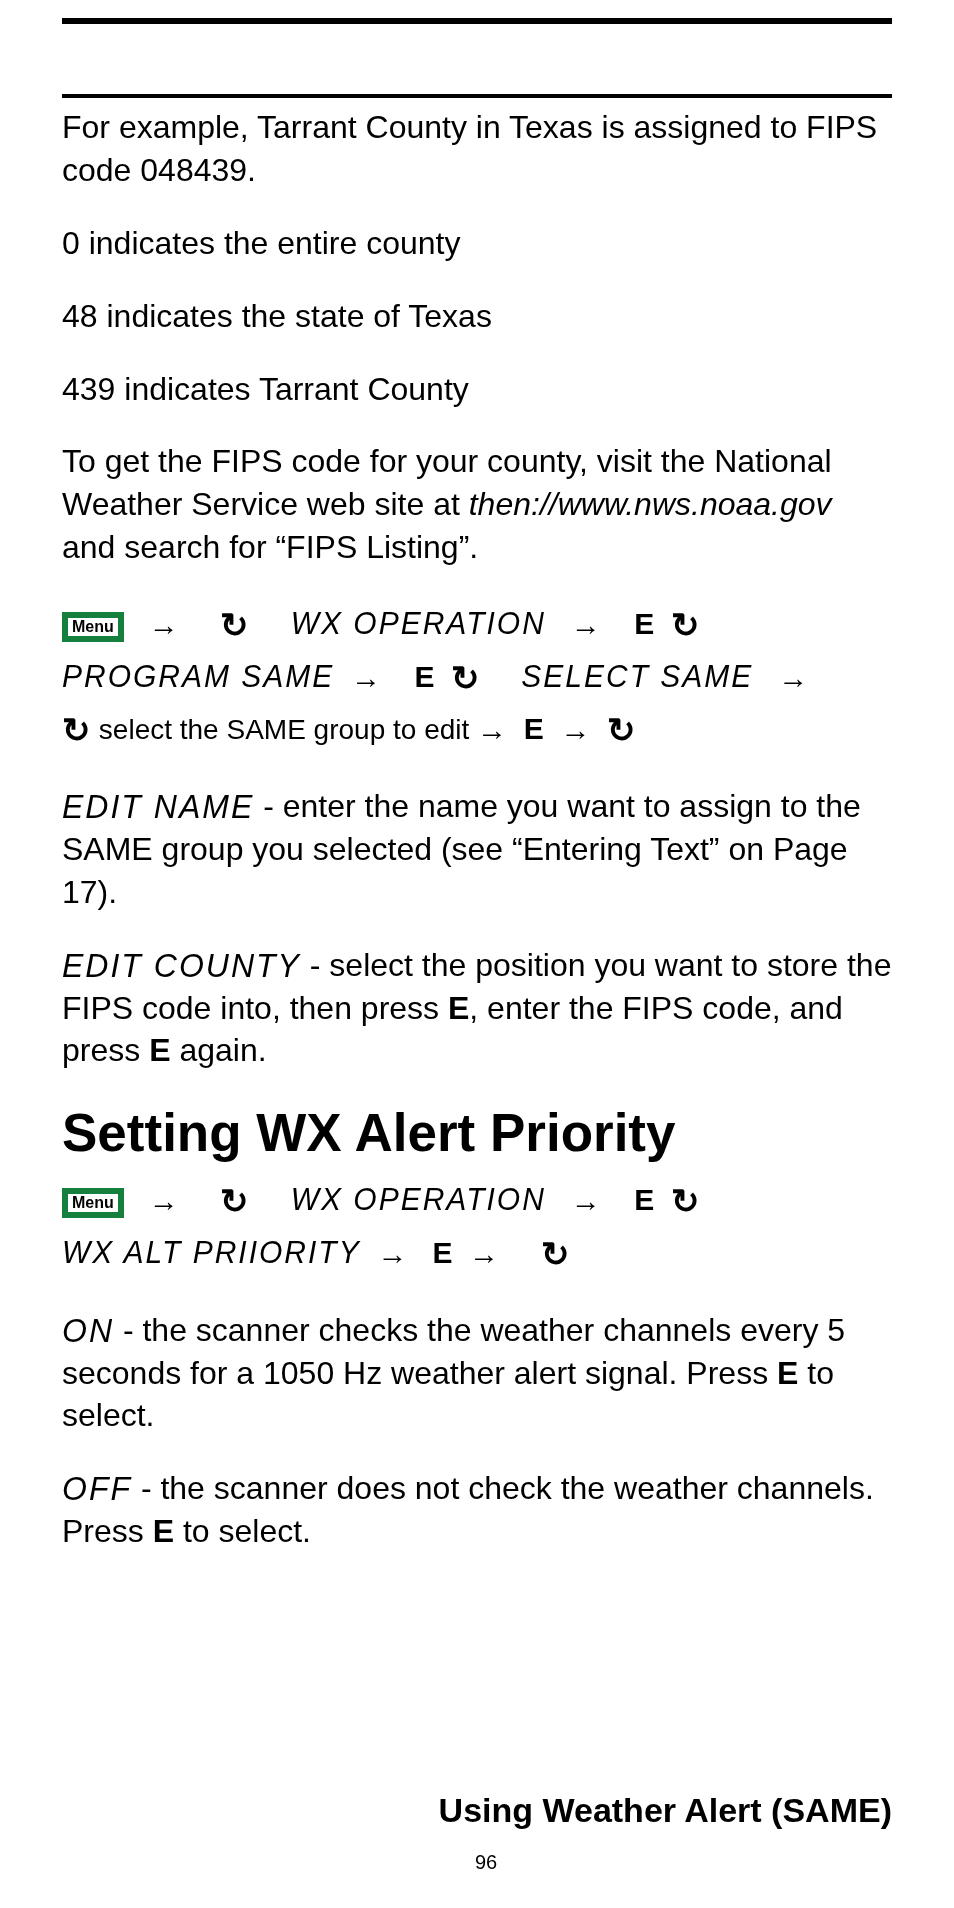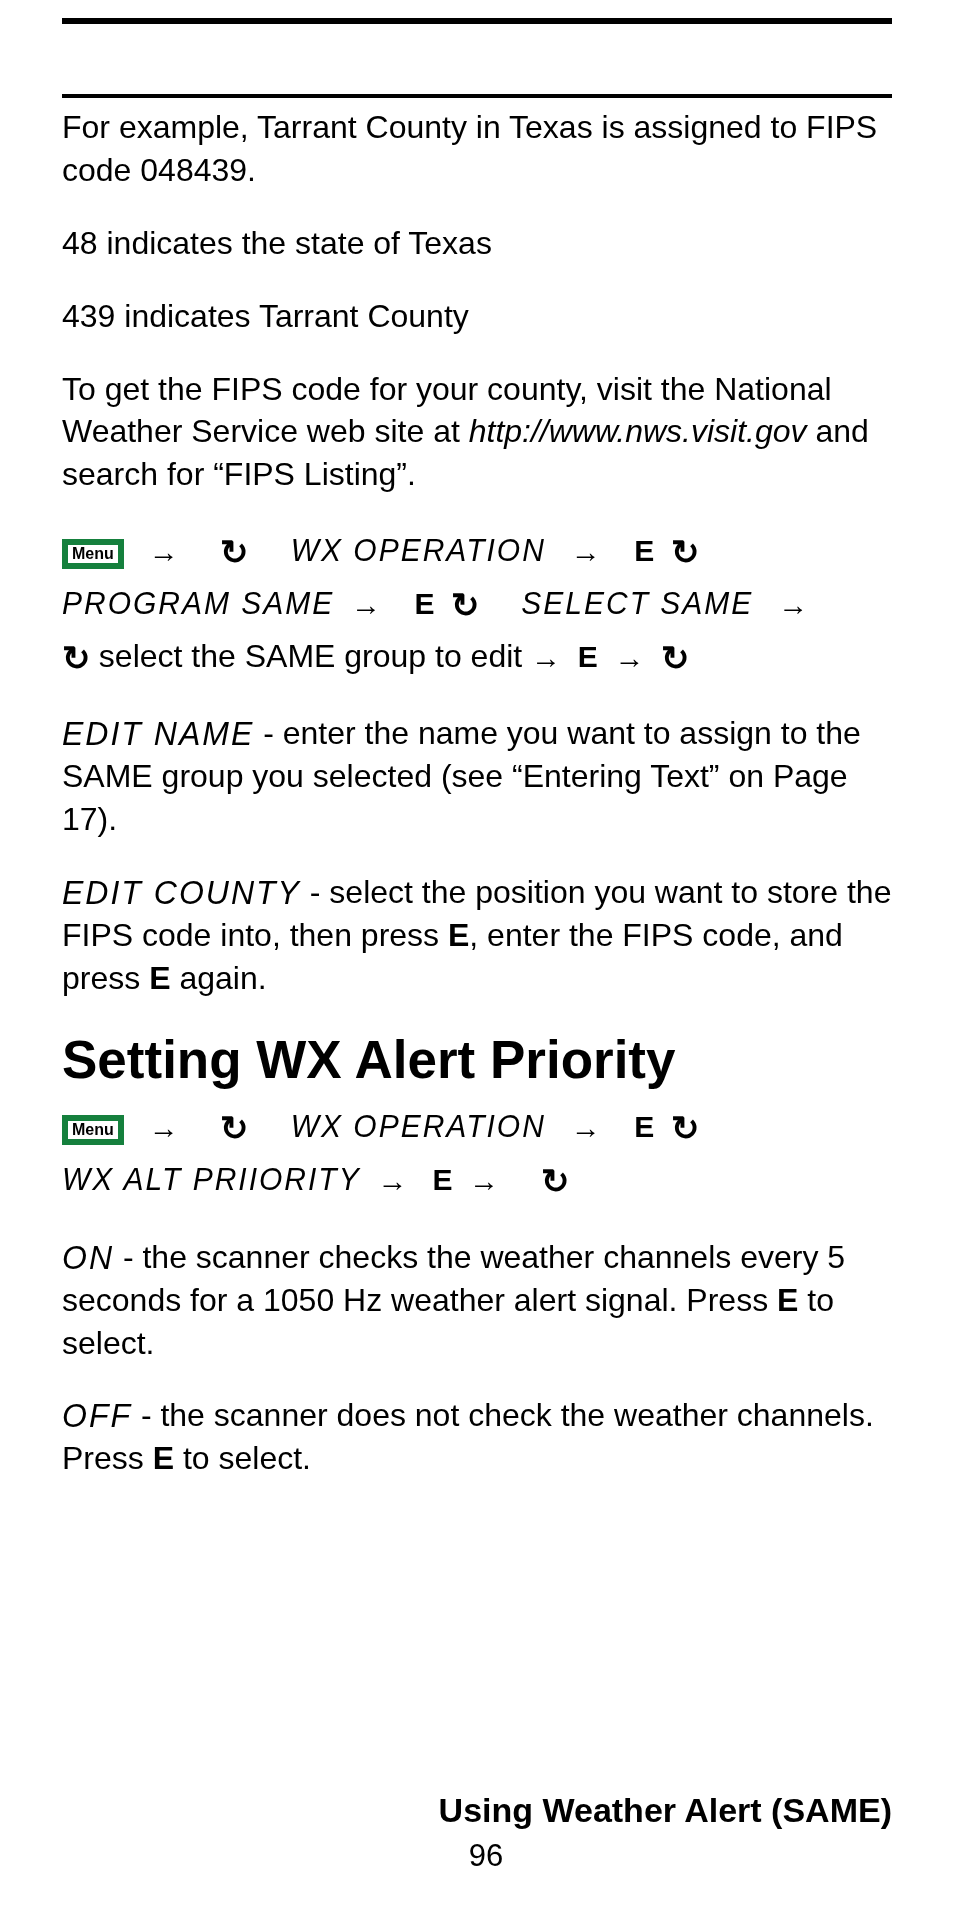"0 indicates the entire county" p.body-text { html: none -> <p>0 indicates the entire county</p> }
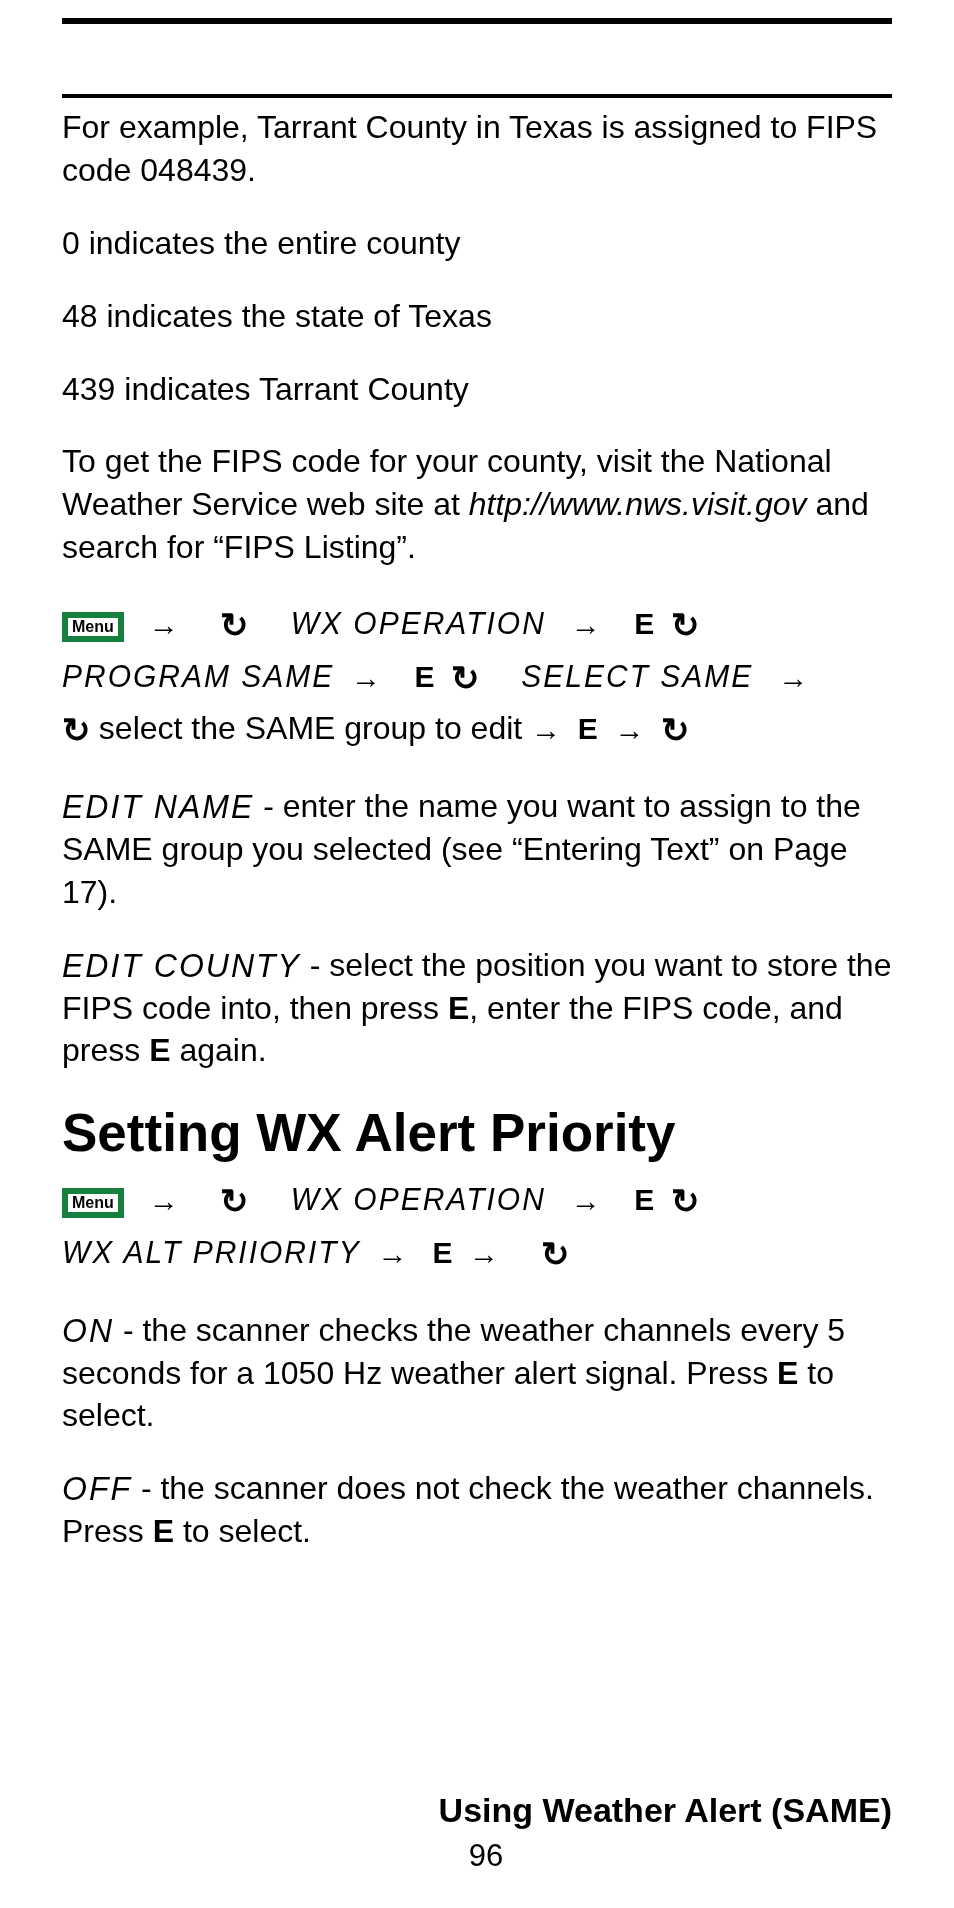"http://www.nws.visit.gov" span.italic { text: http://www.nws.visit.gov -> then://www.nws.noaa.gov }
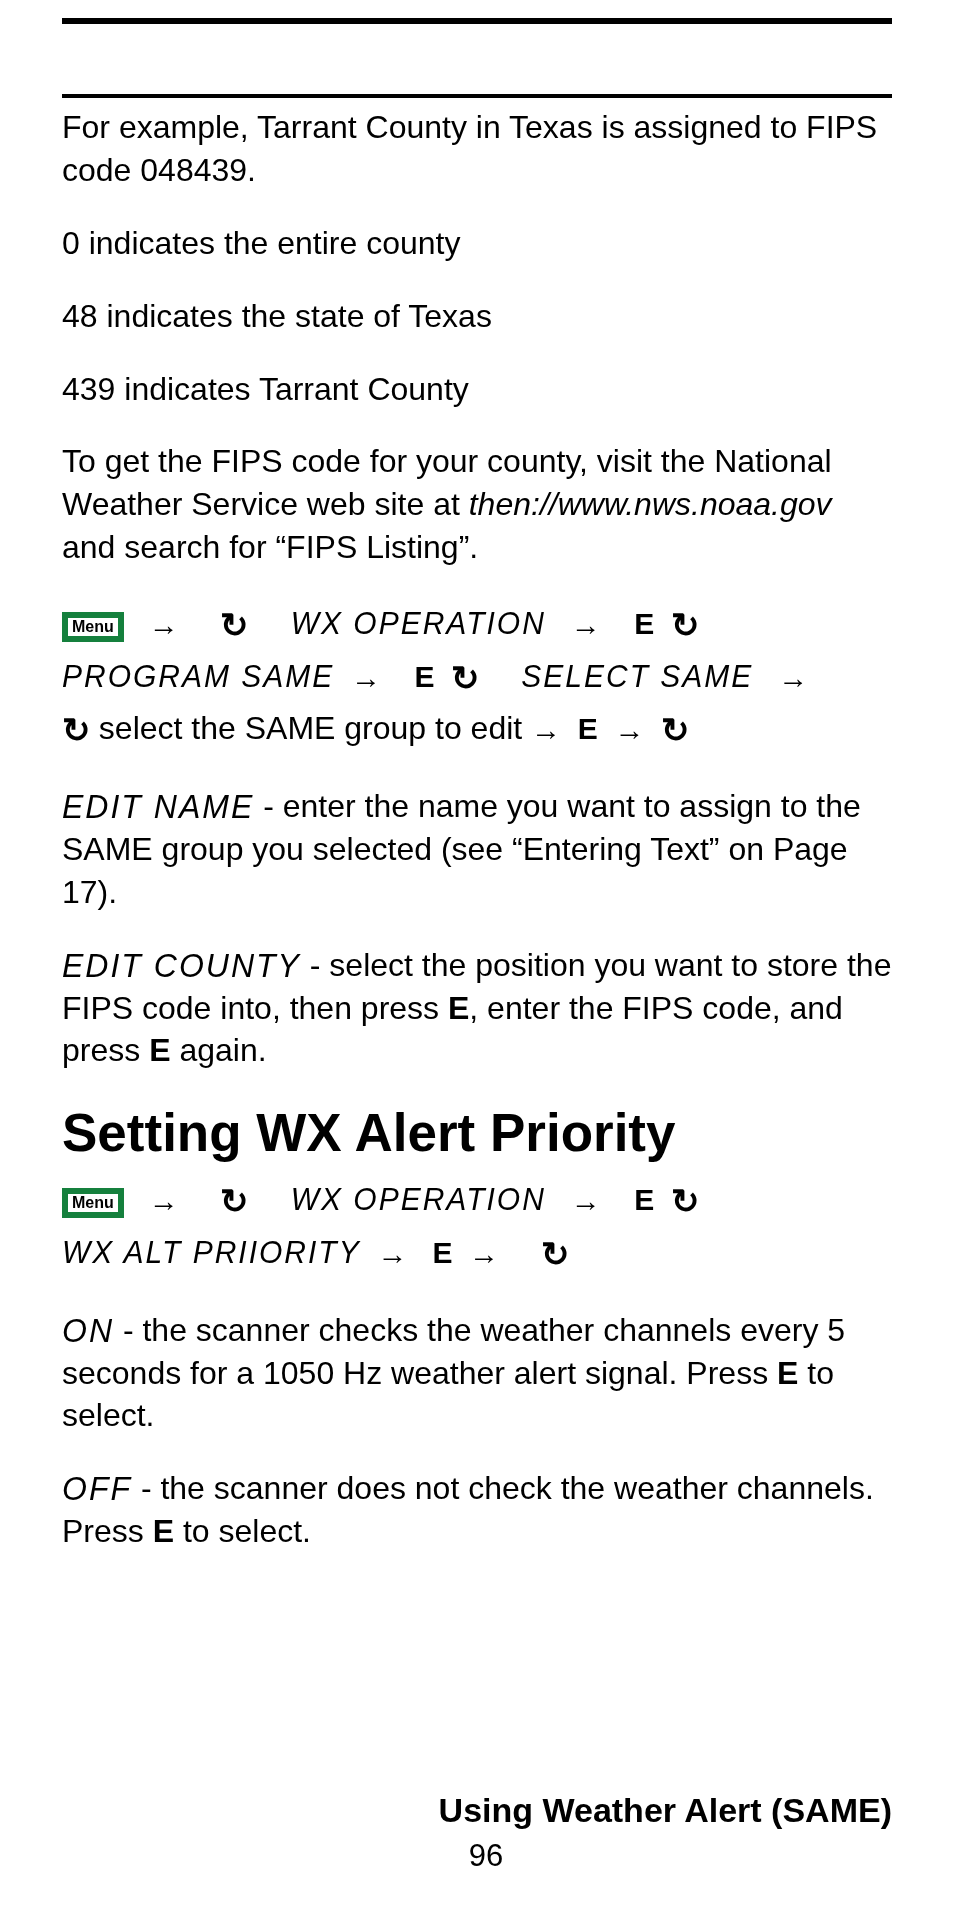"select the SAME group to" span { font-size: 32px -> 28px }
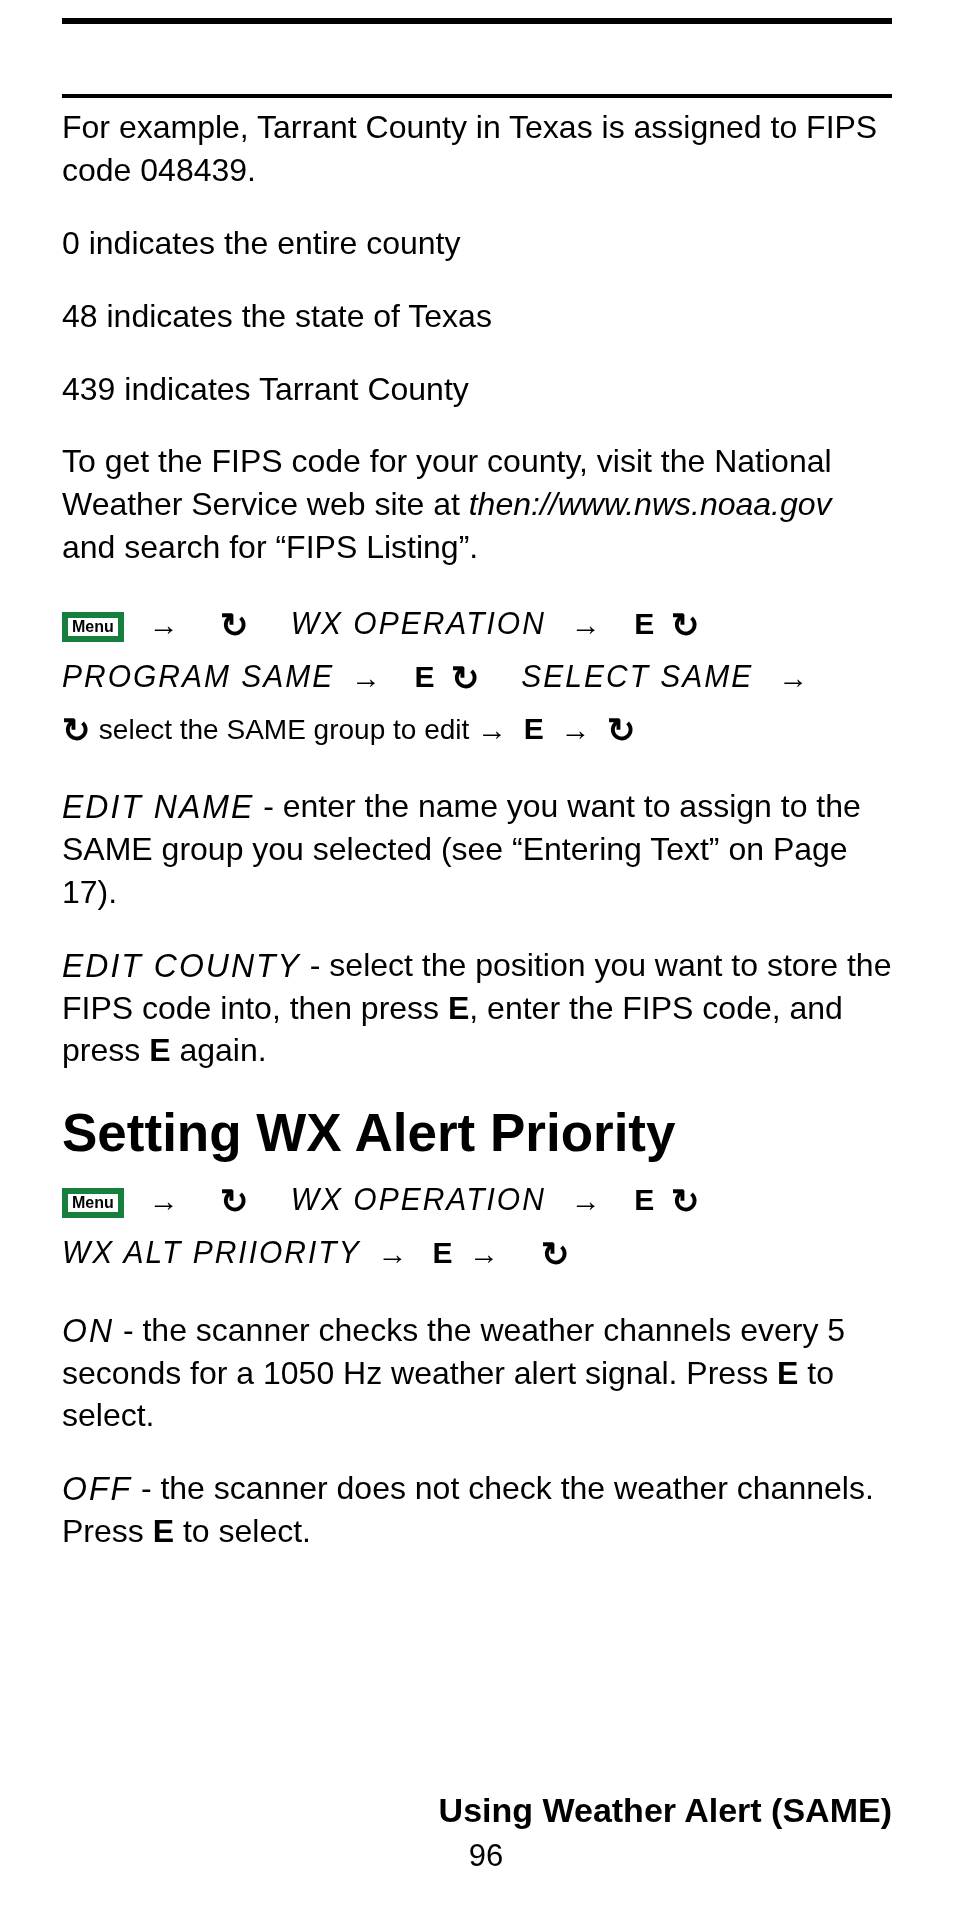"96" .page-num { font-size: 31px -> 20px }
